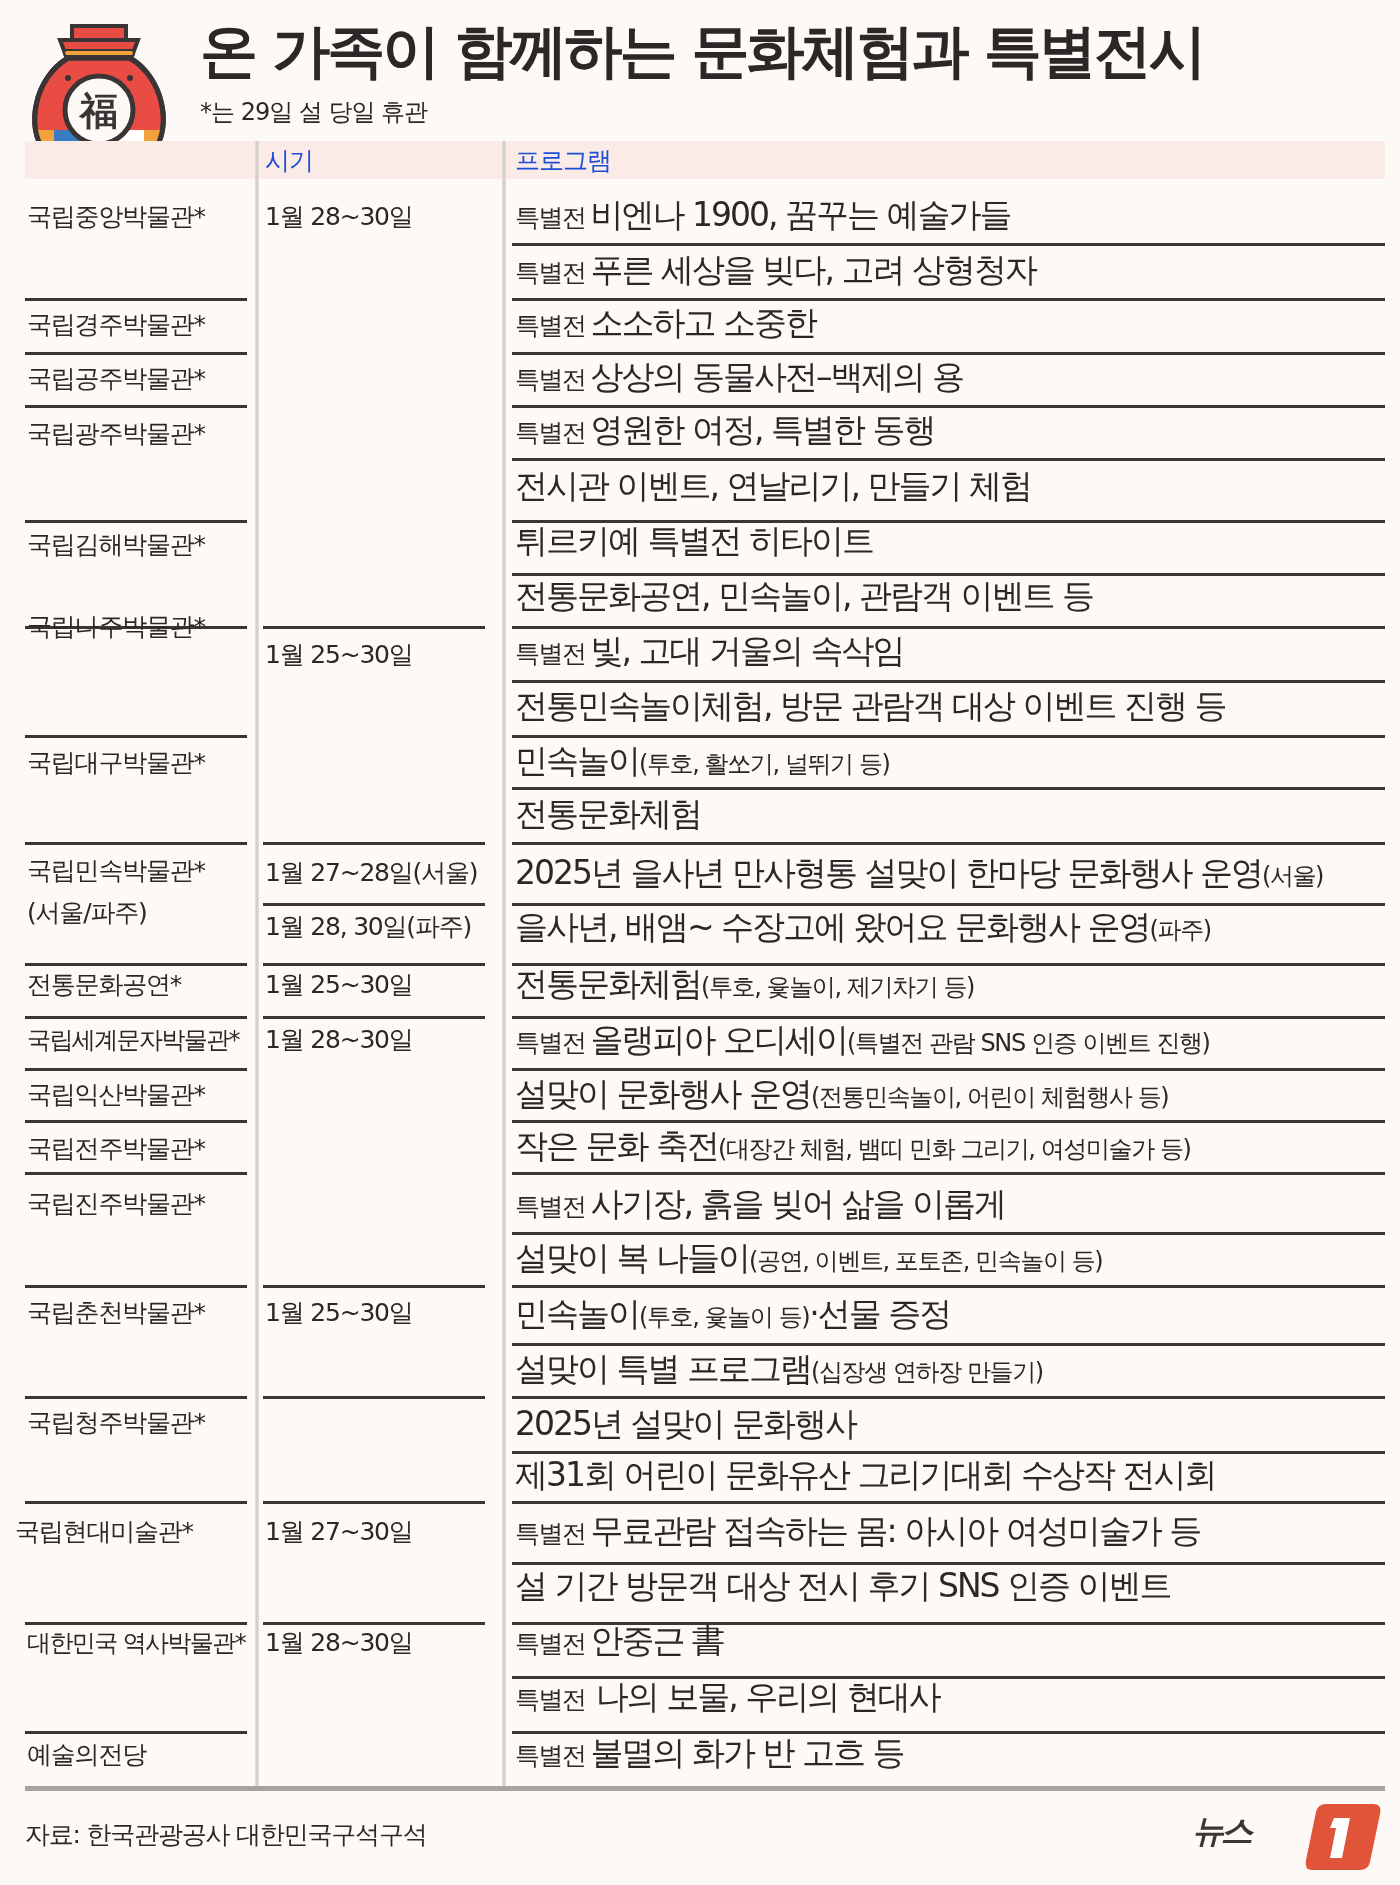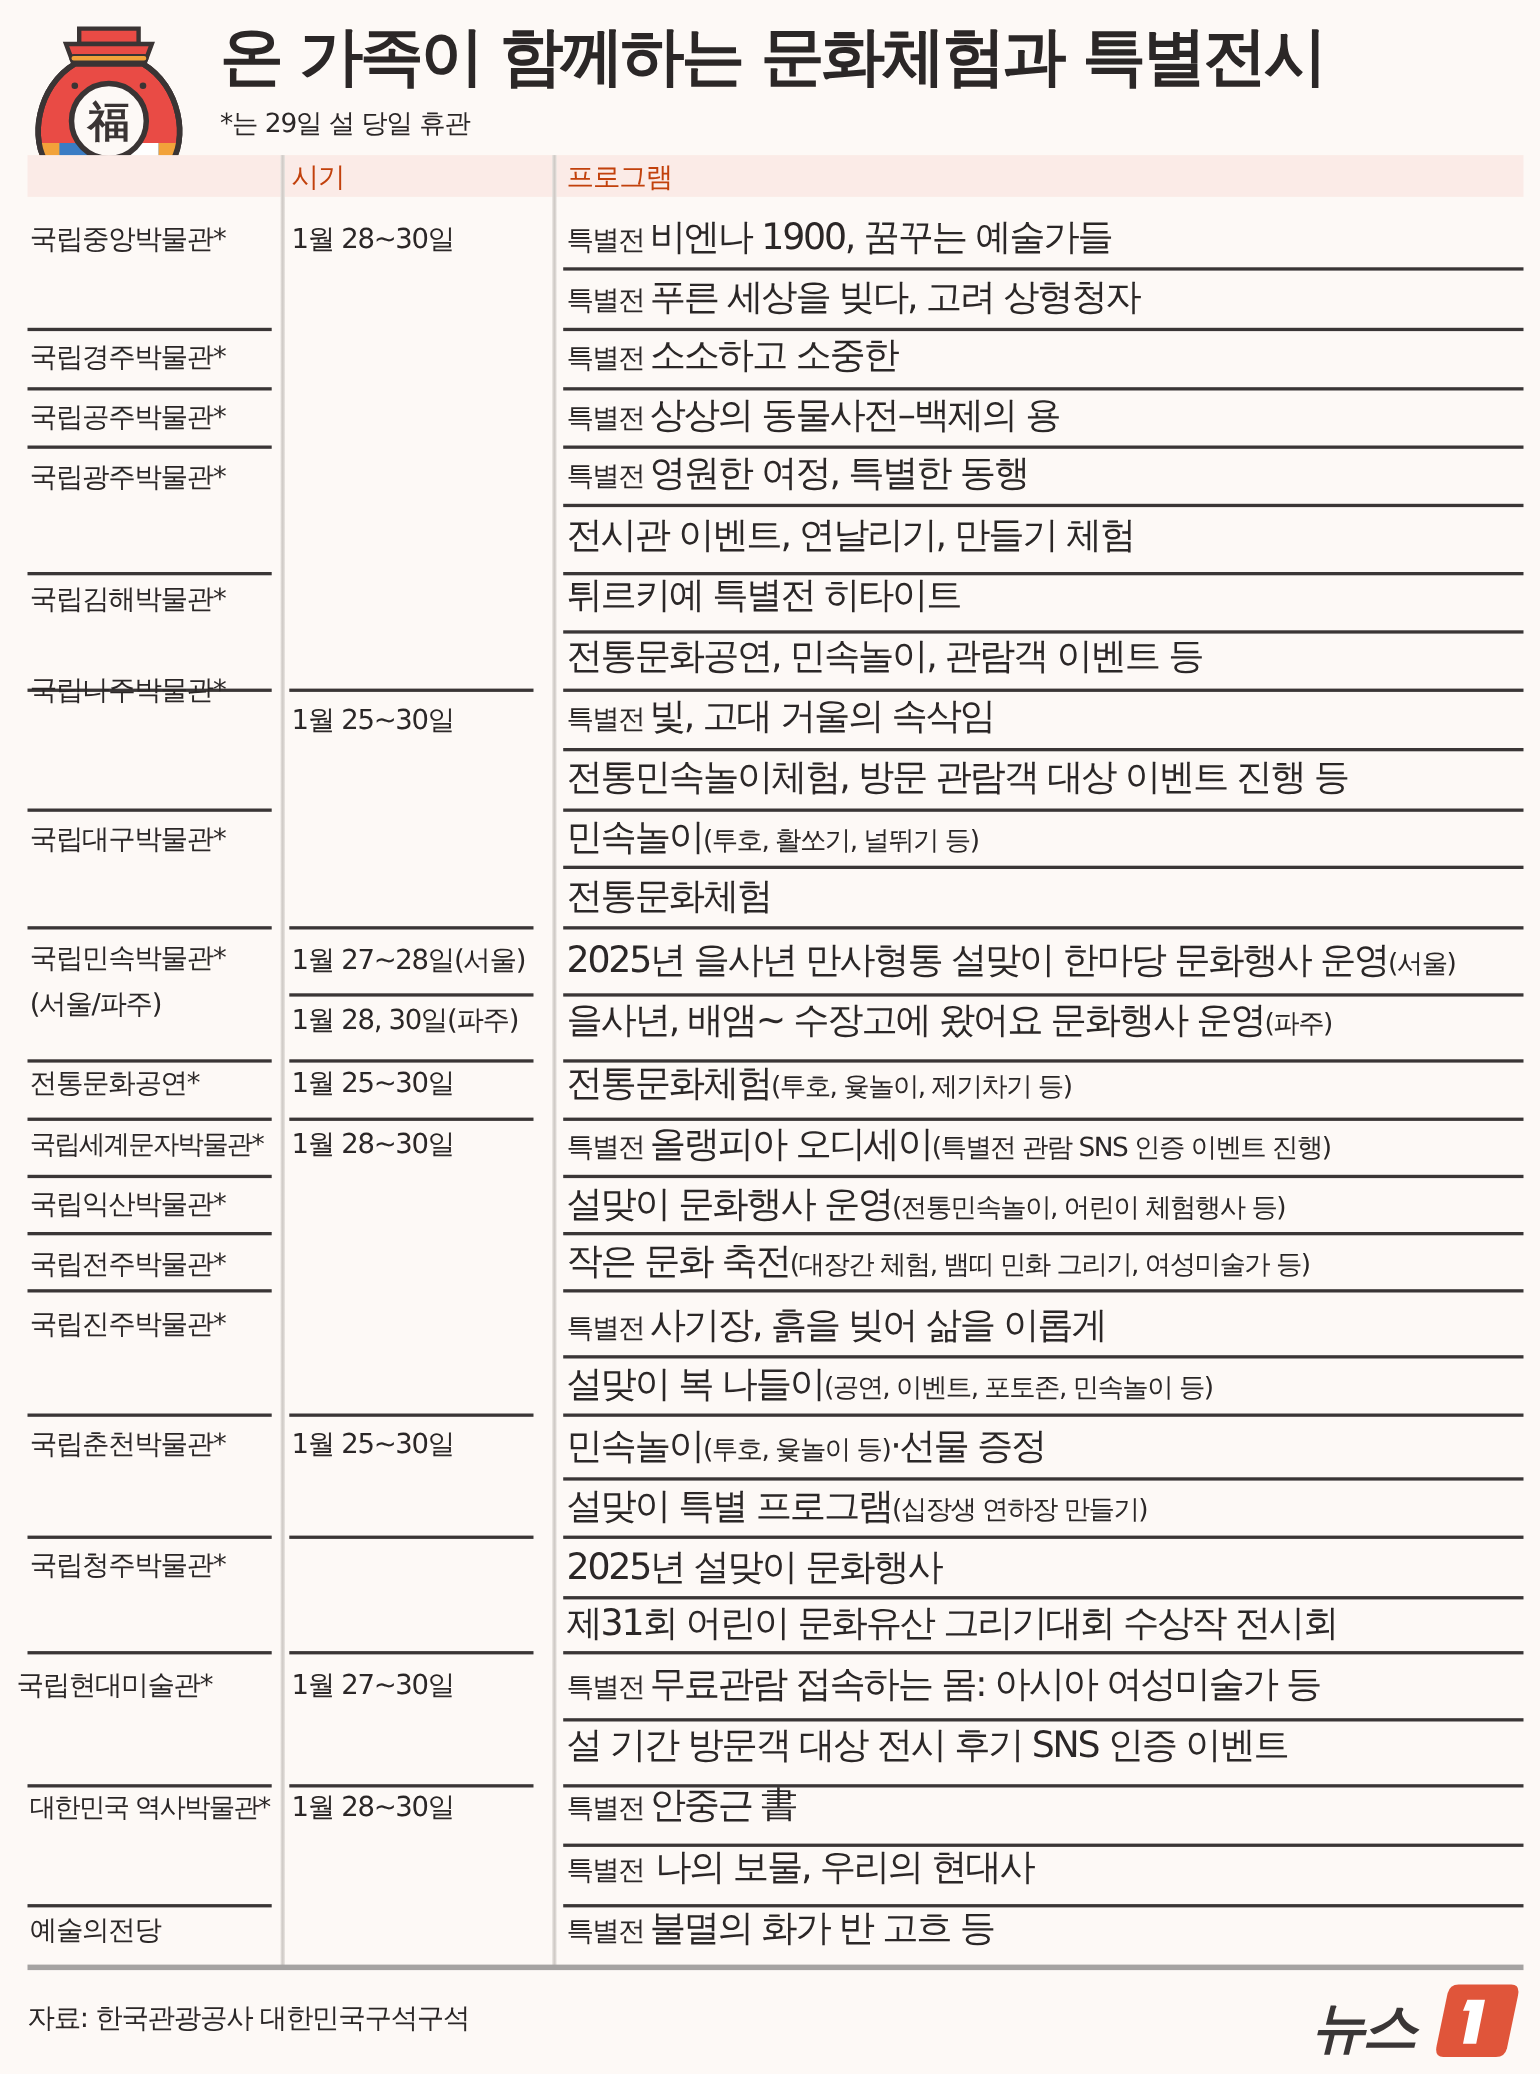"시기" .head-label { color: #c2410c -> #1d4ed8 }
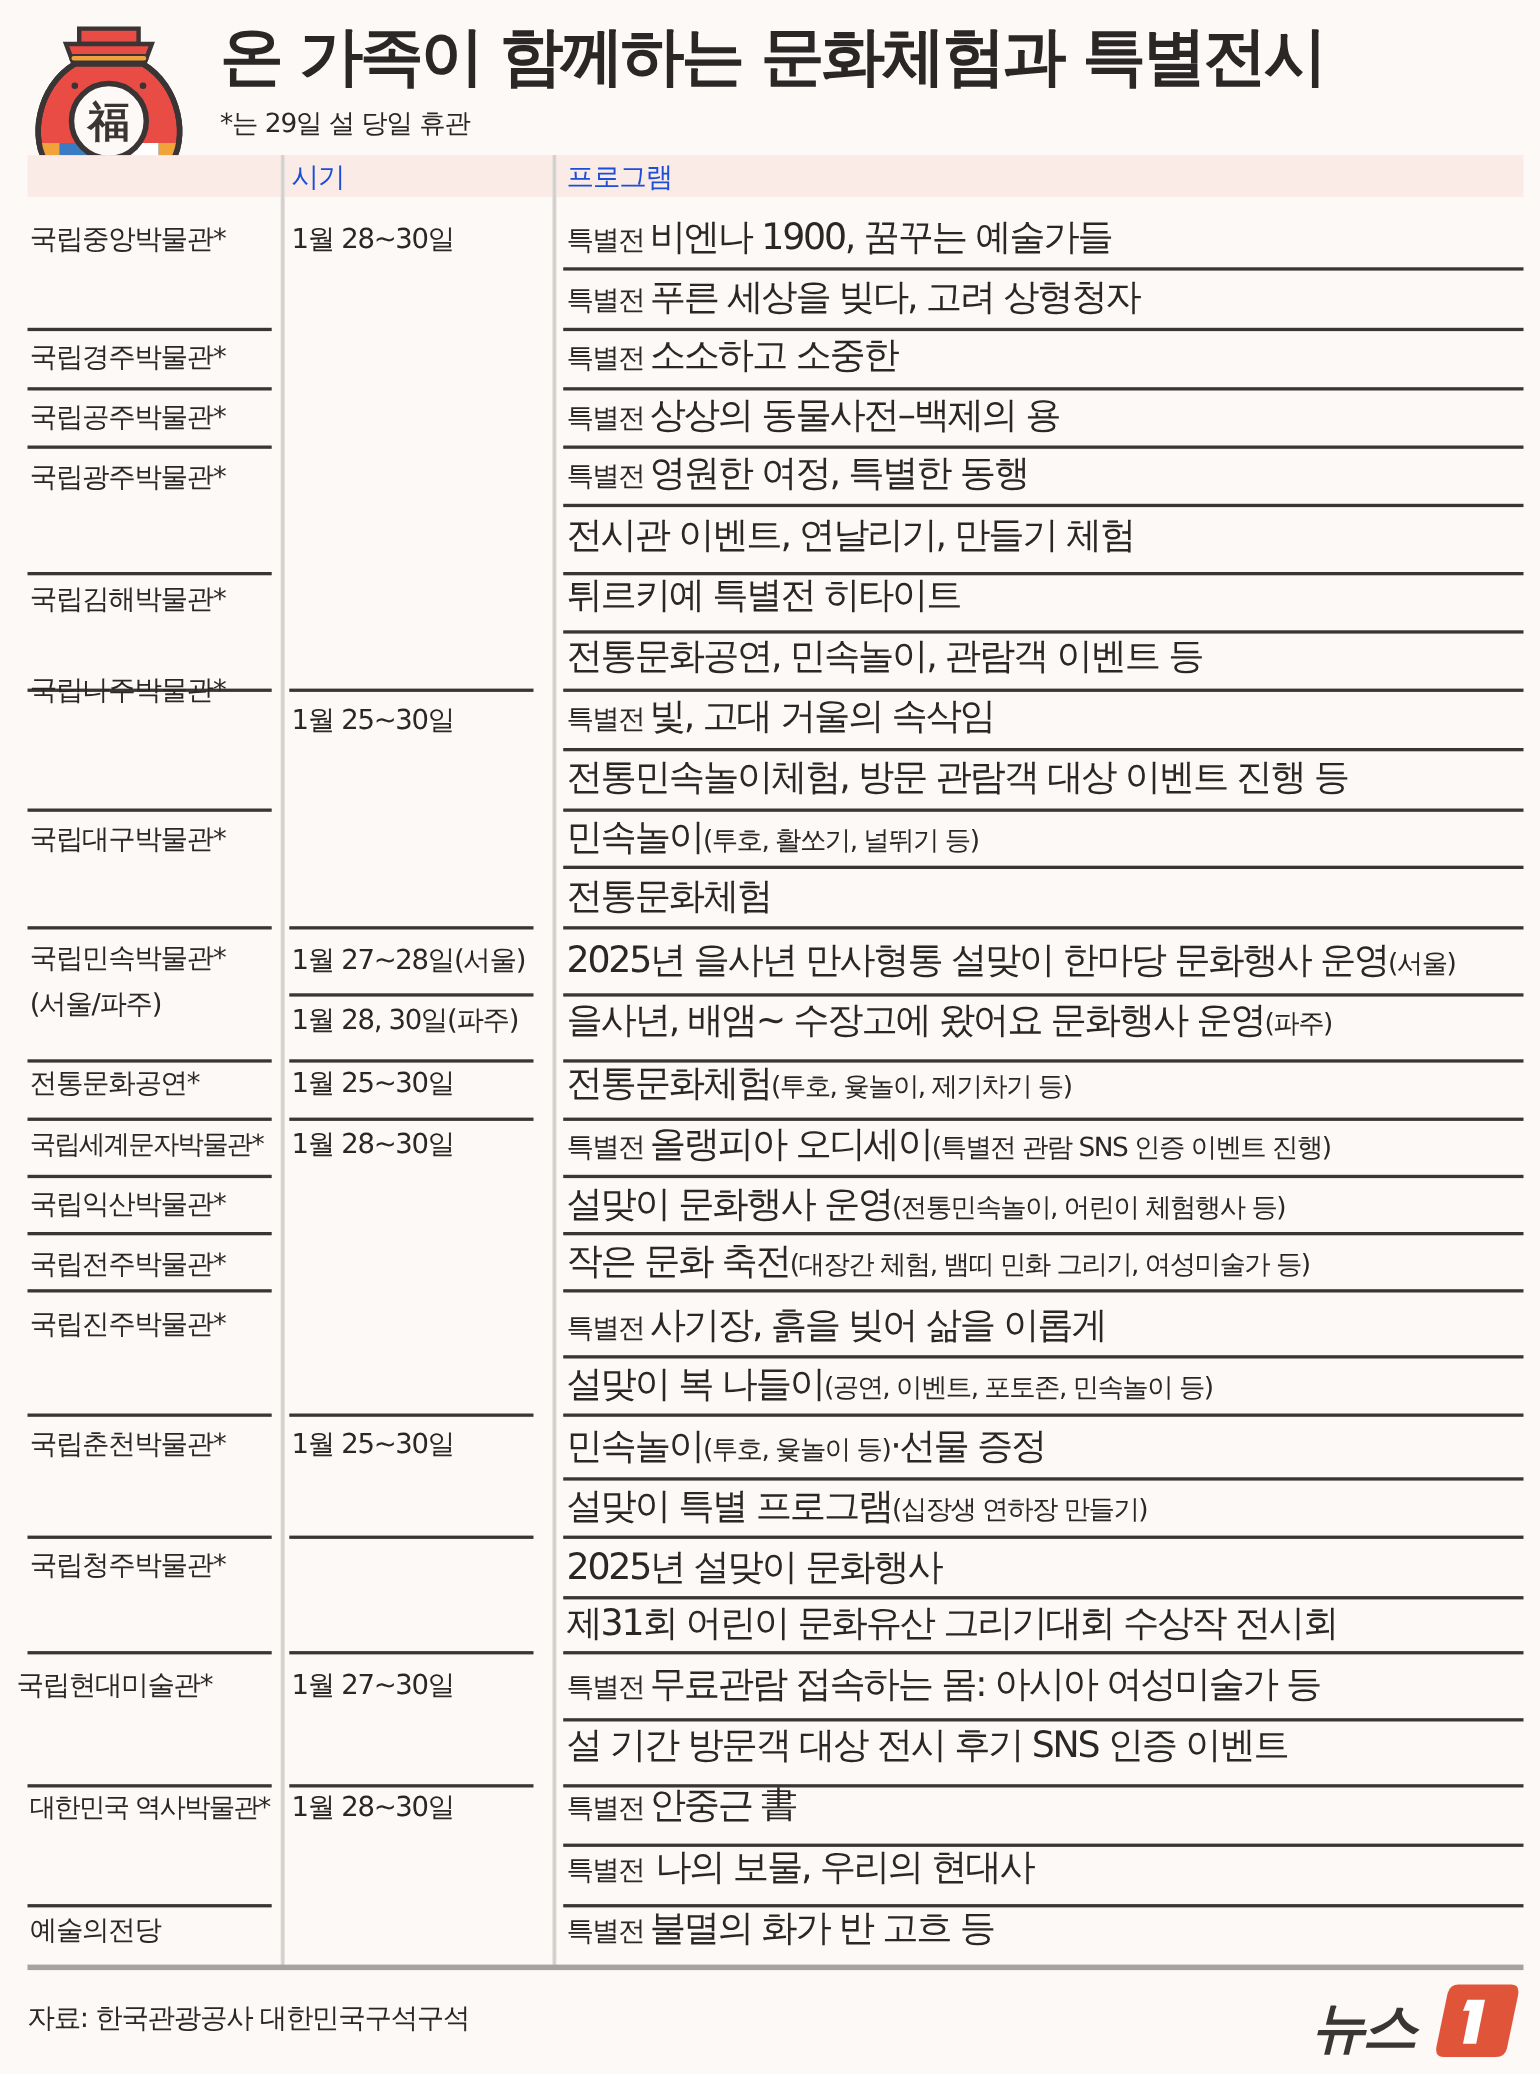"뉴스" span { font-size: 50px -> 32px }
